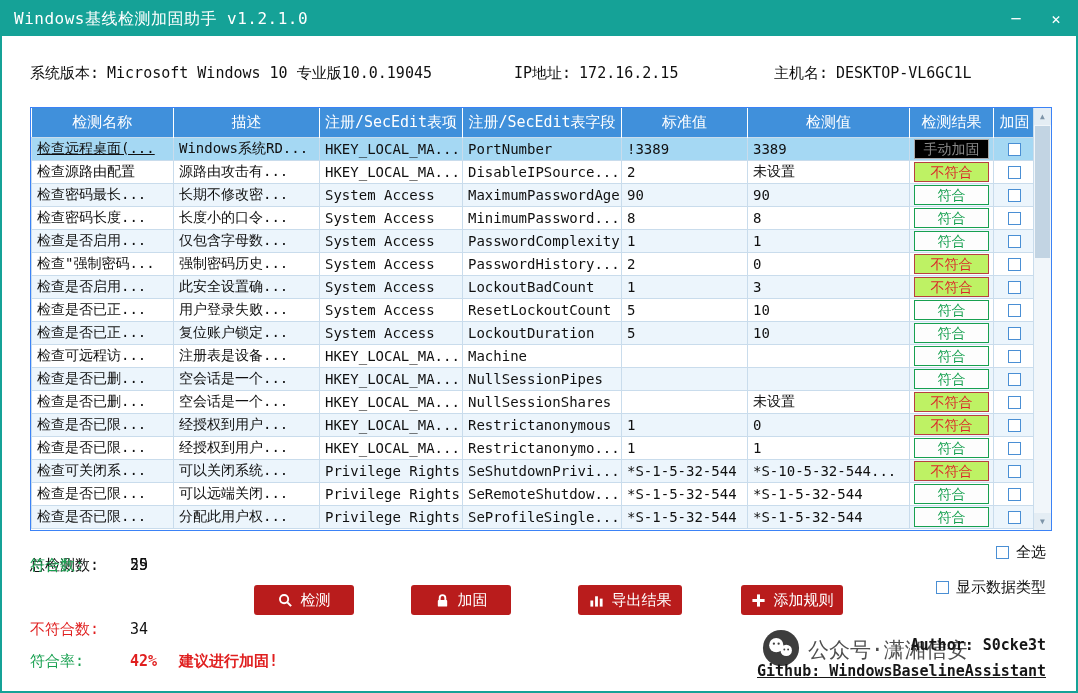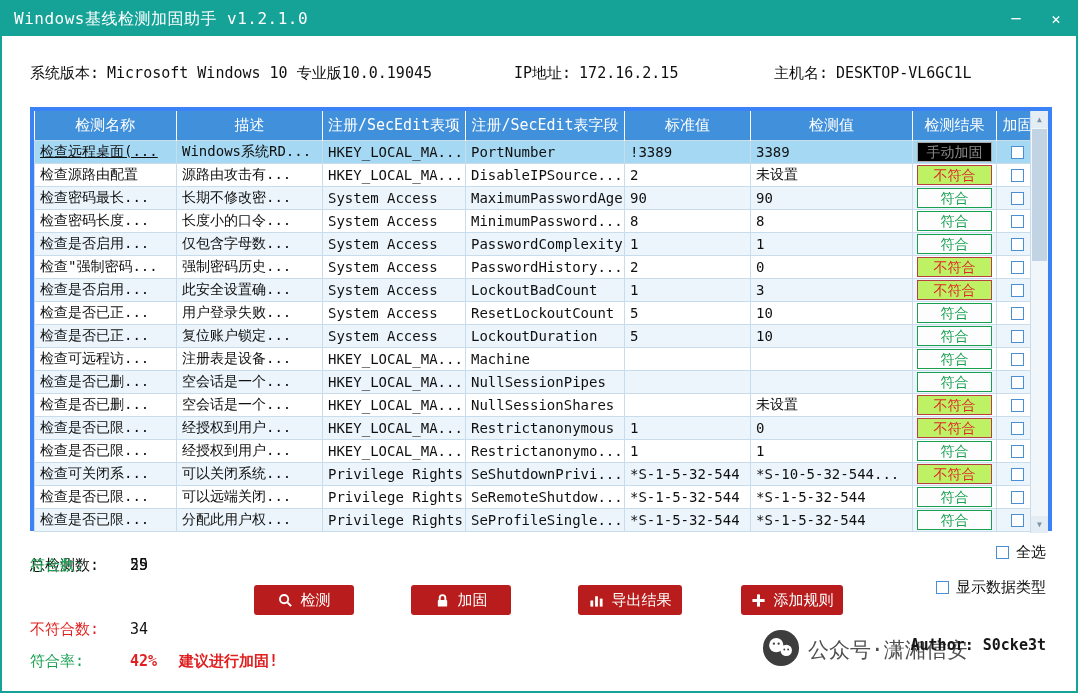"检测名称" .table-wrap { border: 4px solid #3b82f6 -> 1px solid #3b82f6 }
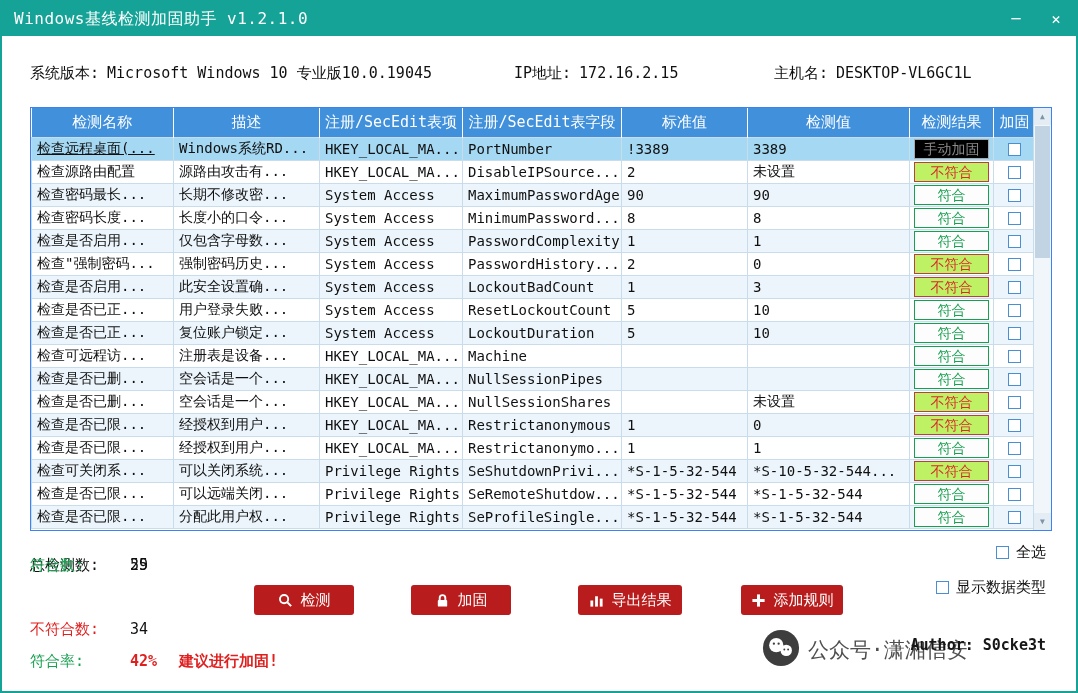"Github: WindowsBaselineAssistant" div.foot-line { html: none -> <div>Github: WindowsBaselineAssistant</div> }
